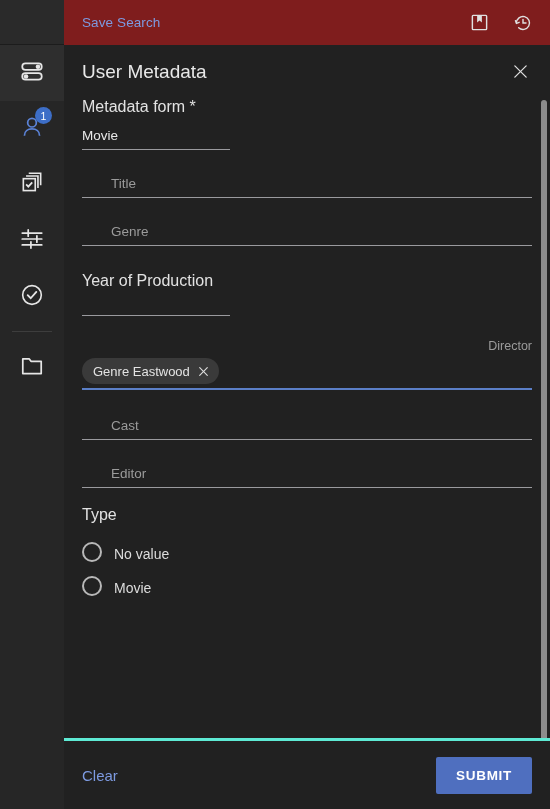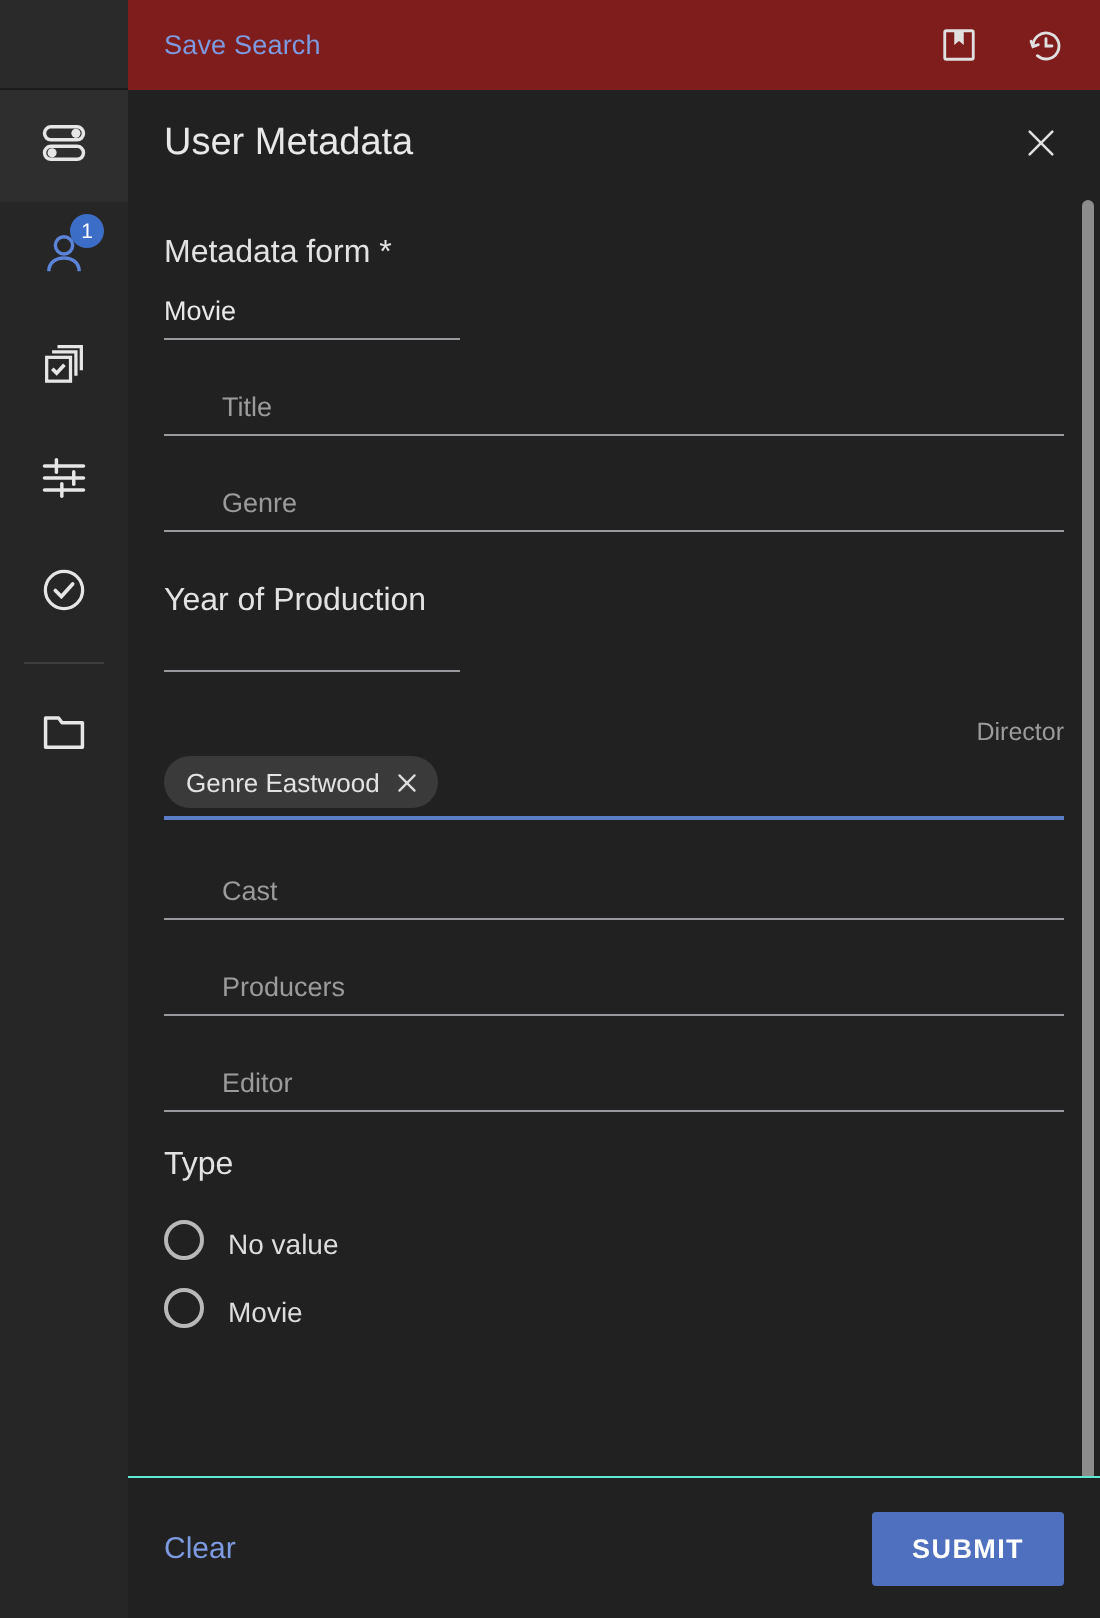"Metadata form *" .section-label { margin-top: 20px -> 0 }
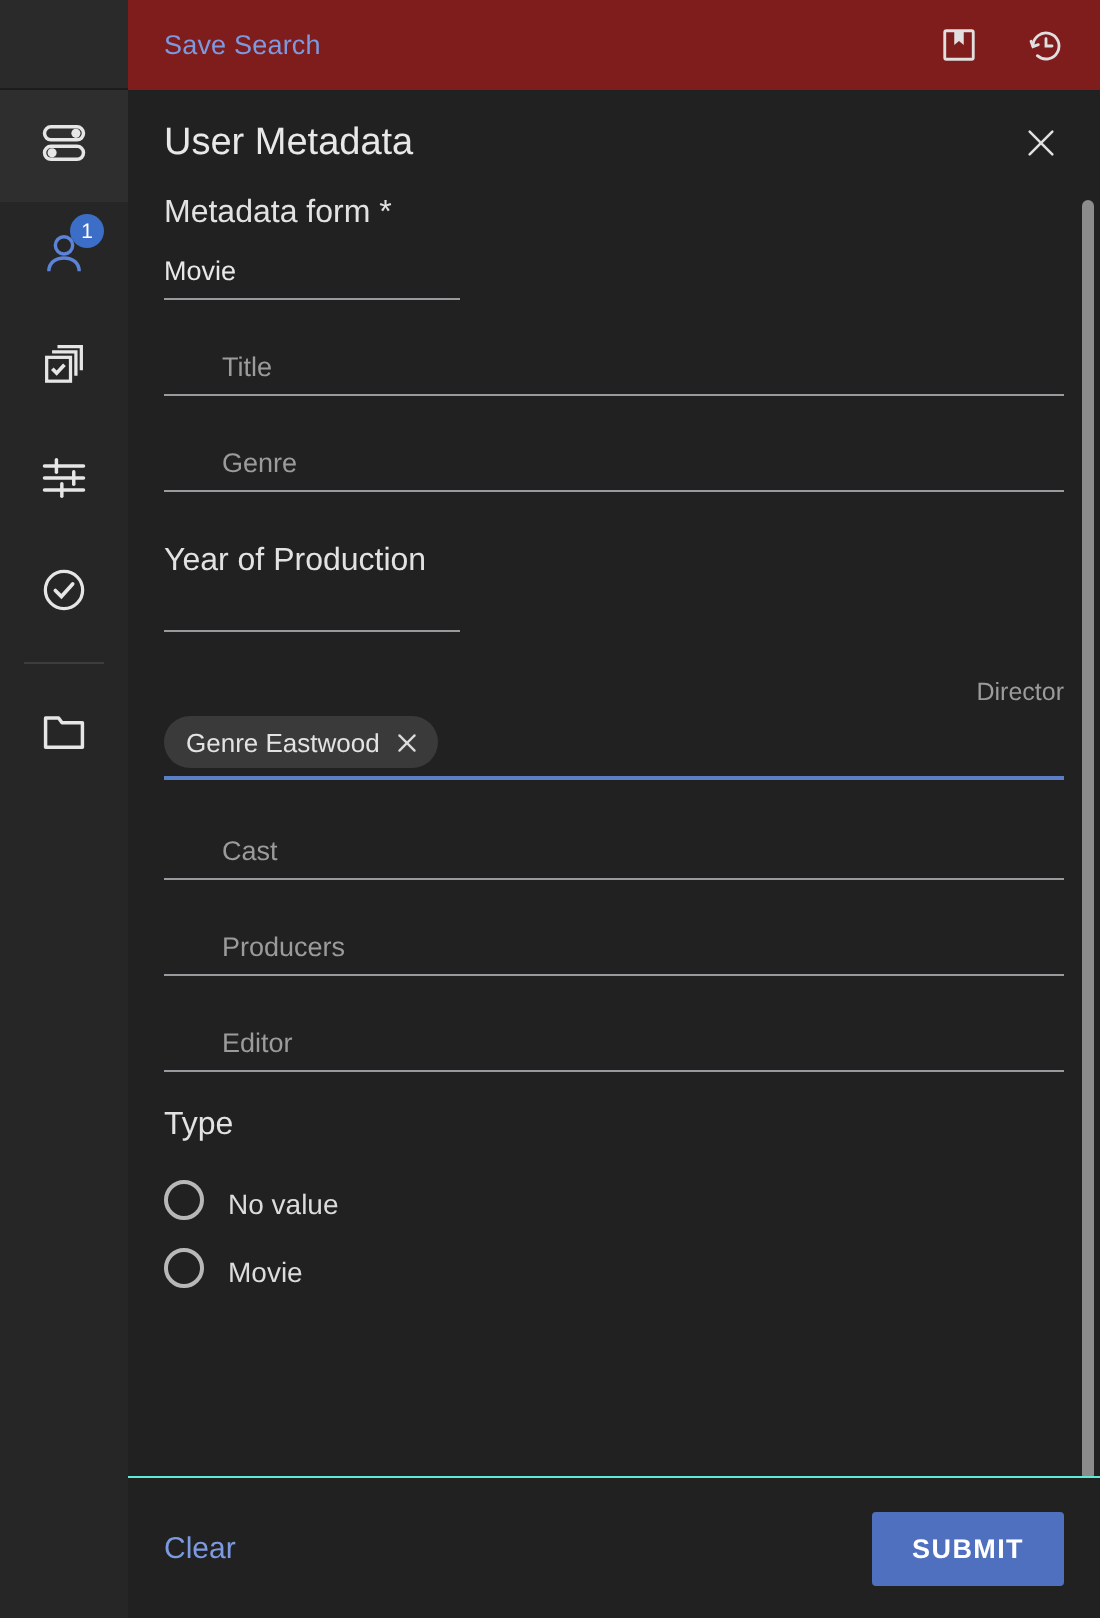"Producers" div.field { html: <div> <span>Producers</span> <div></div> </div> -> none }
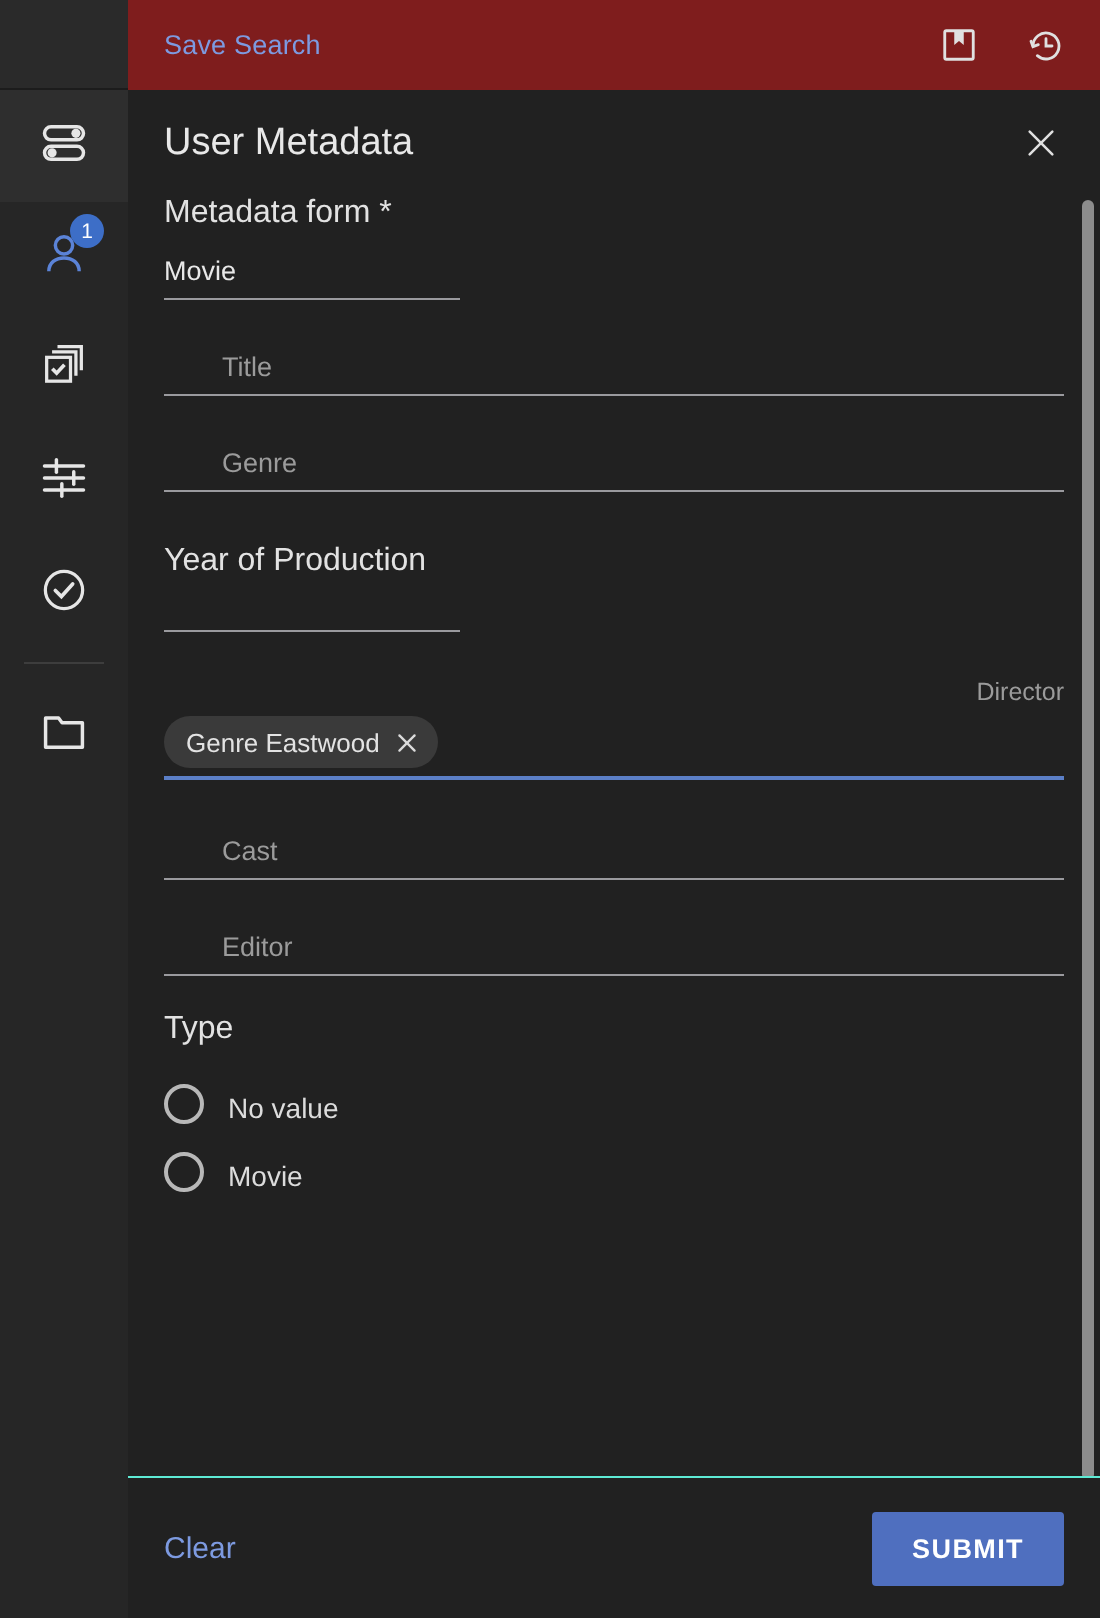"Clear" .dlg-footer { border-top: 1px solid #5eead4 -> 3px solid #5eead4 }
